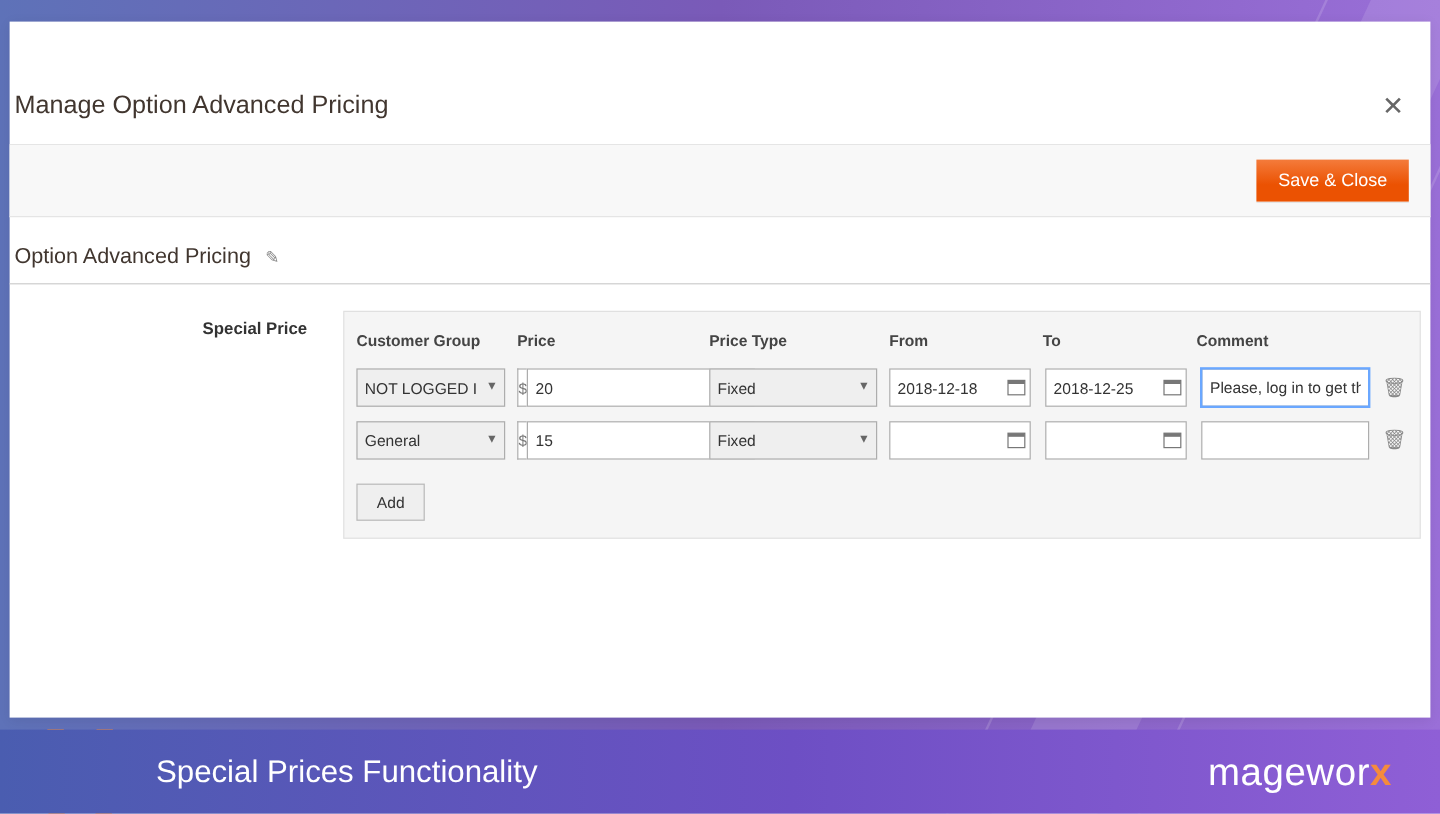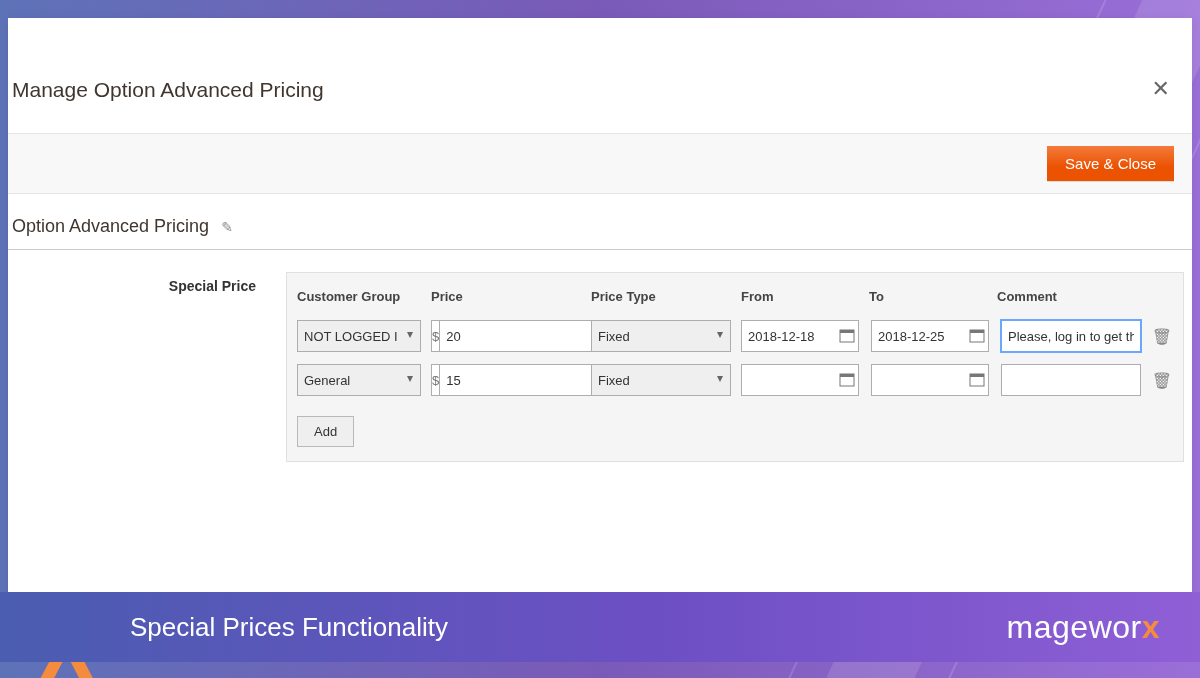"Manage Option Advanced Pricing" .modal-header { align-items: flex-end -> flex-start; padding: 58px 22px 31px 0 -> 58px 22px 18px 0 }
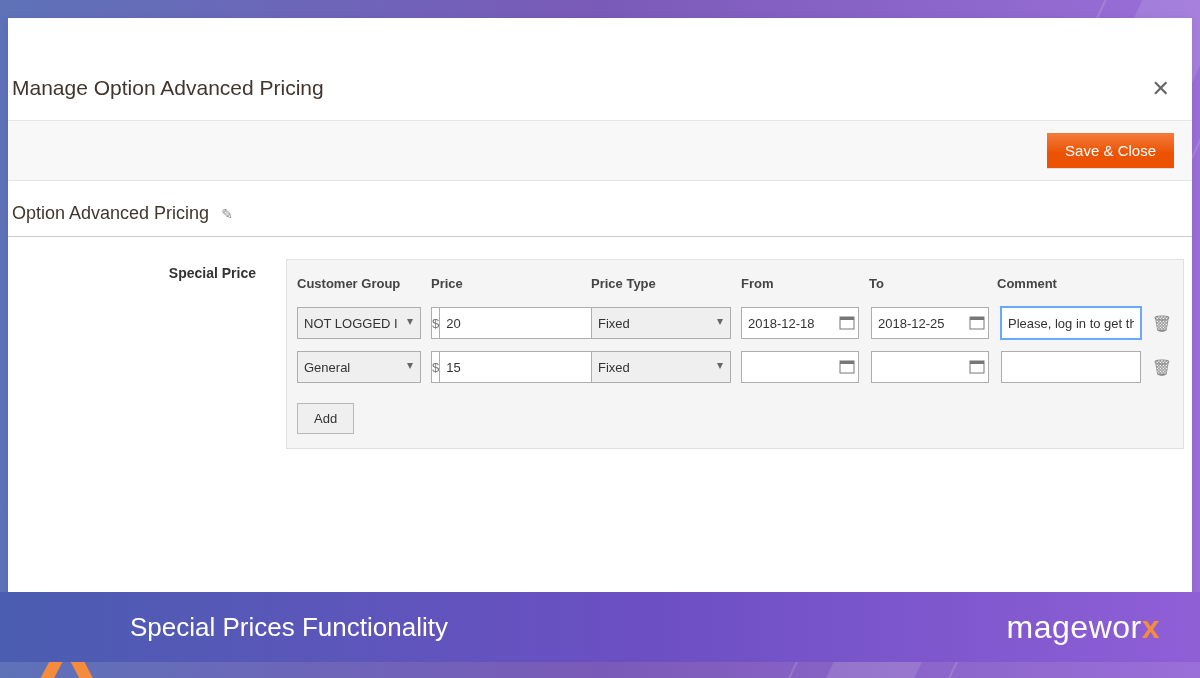"Special Prices Functionality" .footer { bottom: 16px -> 0 }
